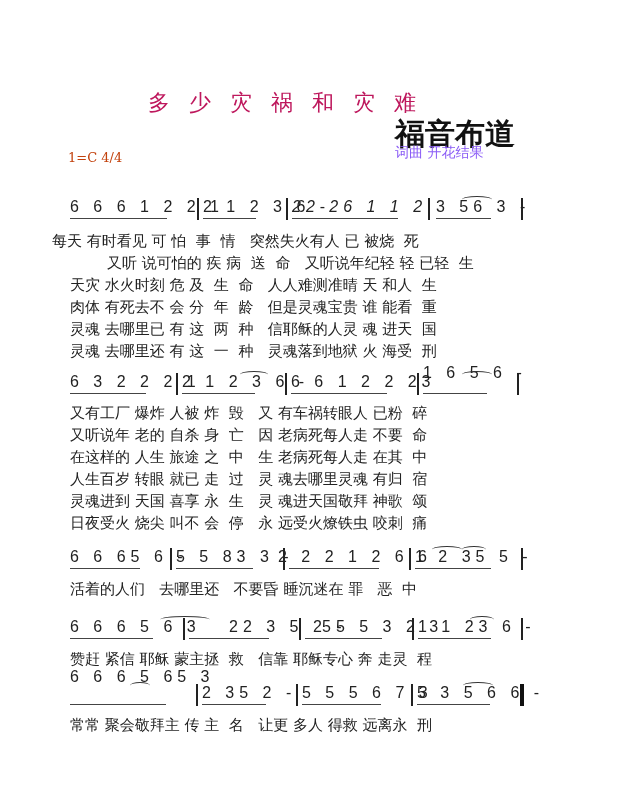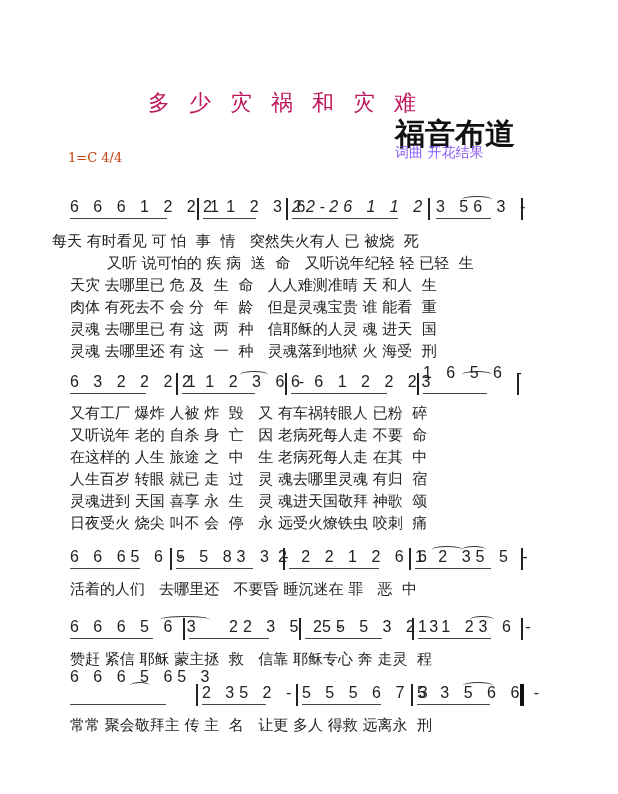"天灾 去哪里已 危 及 生" div.abs { text: 去哪里已 -> 水火时刻 }
